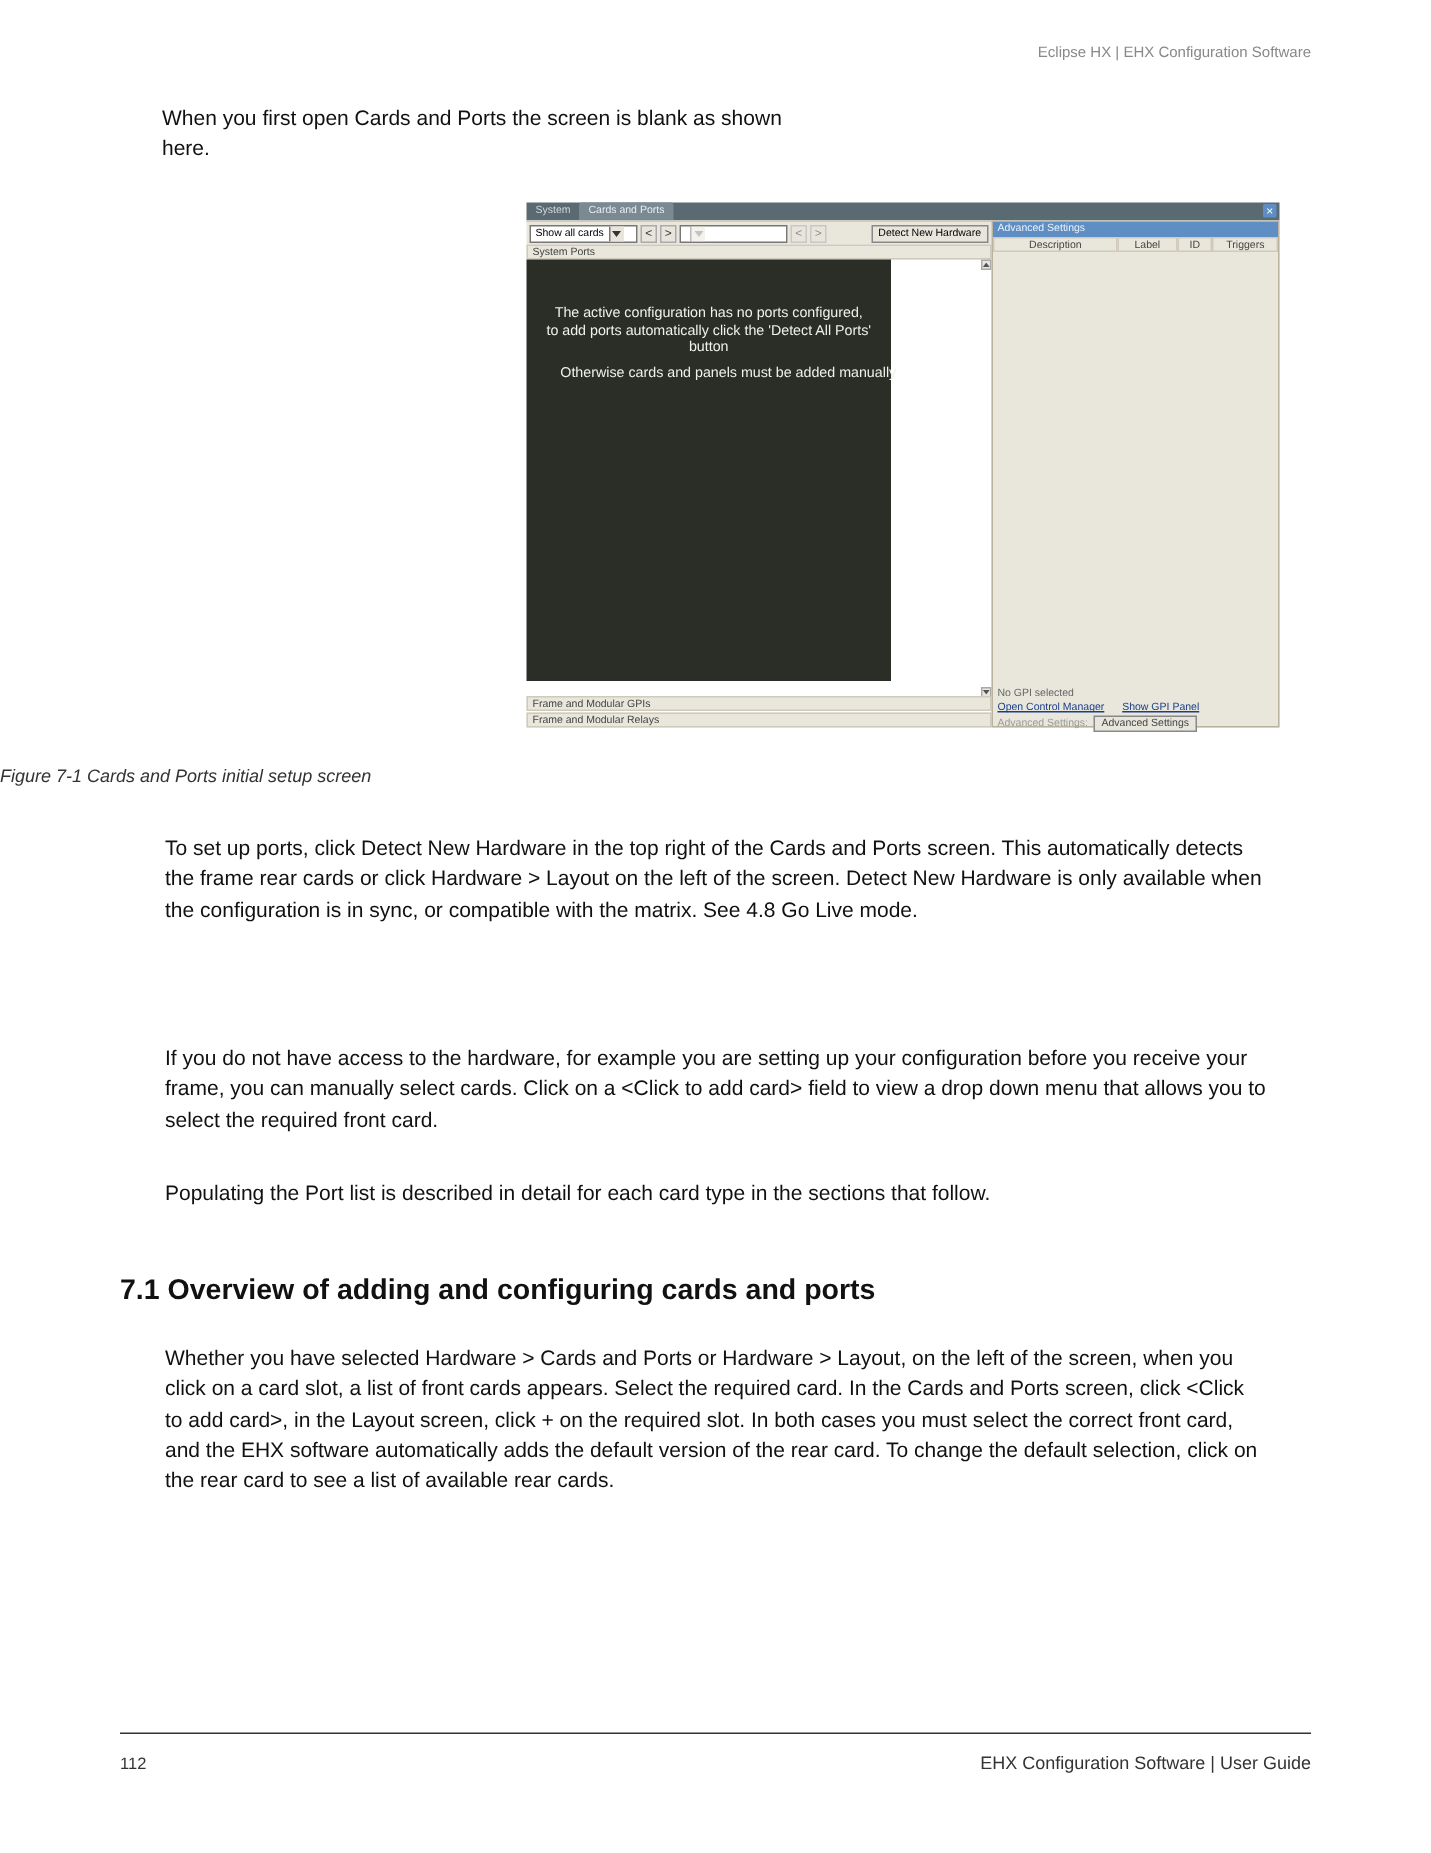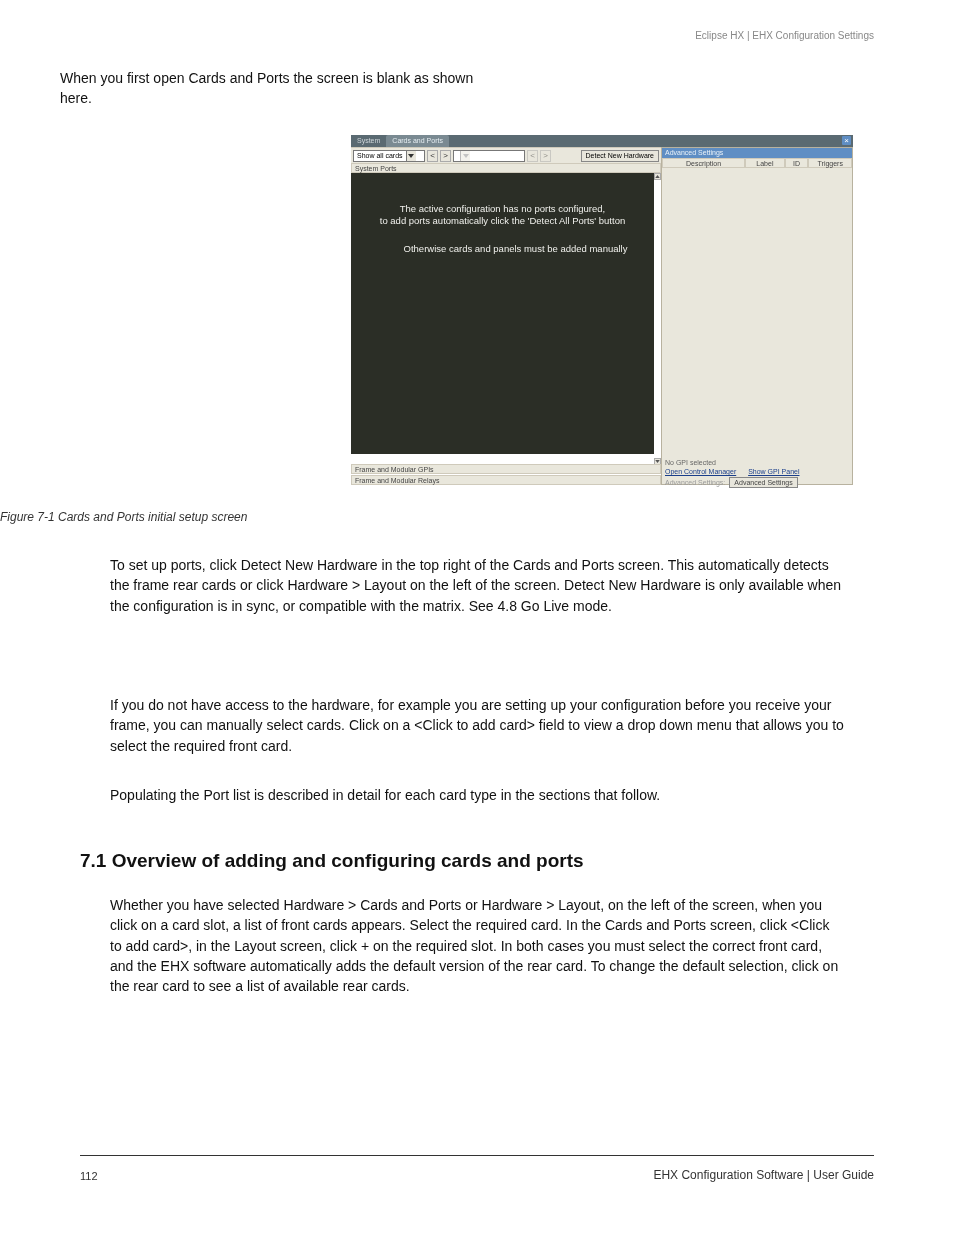"Eclipse HX | EHX Configuration" div.header-id { text: Settings -> Software }
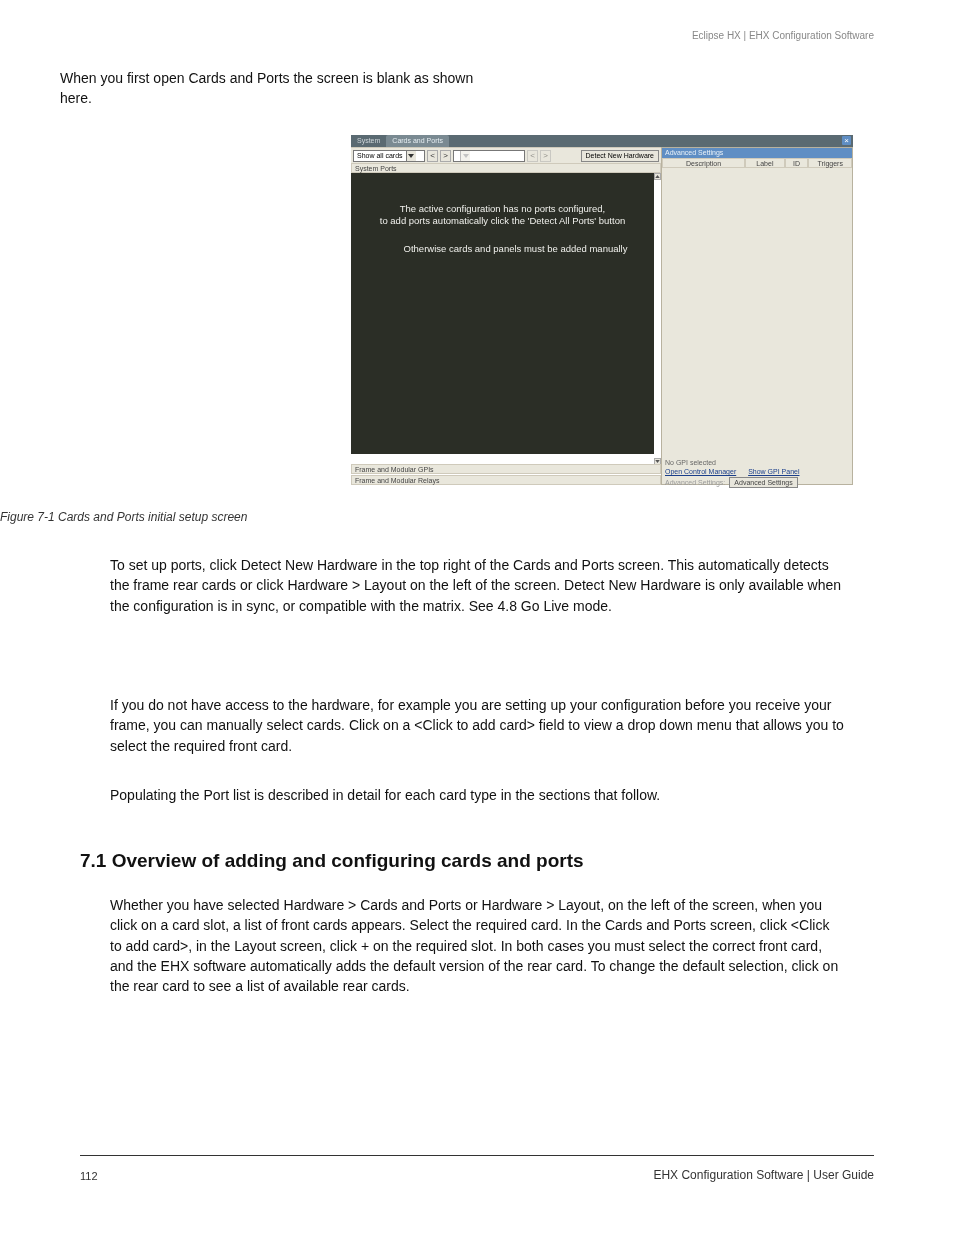"When you first open Cards" .doc-text { padding: 0 60px -> 0 108px }
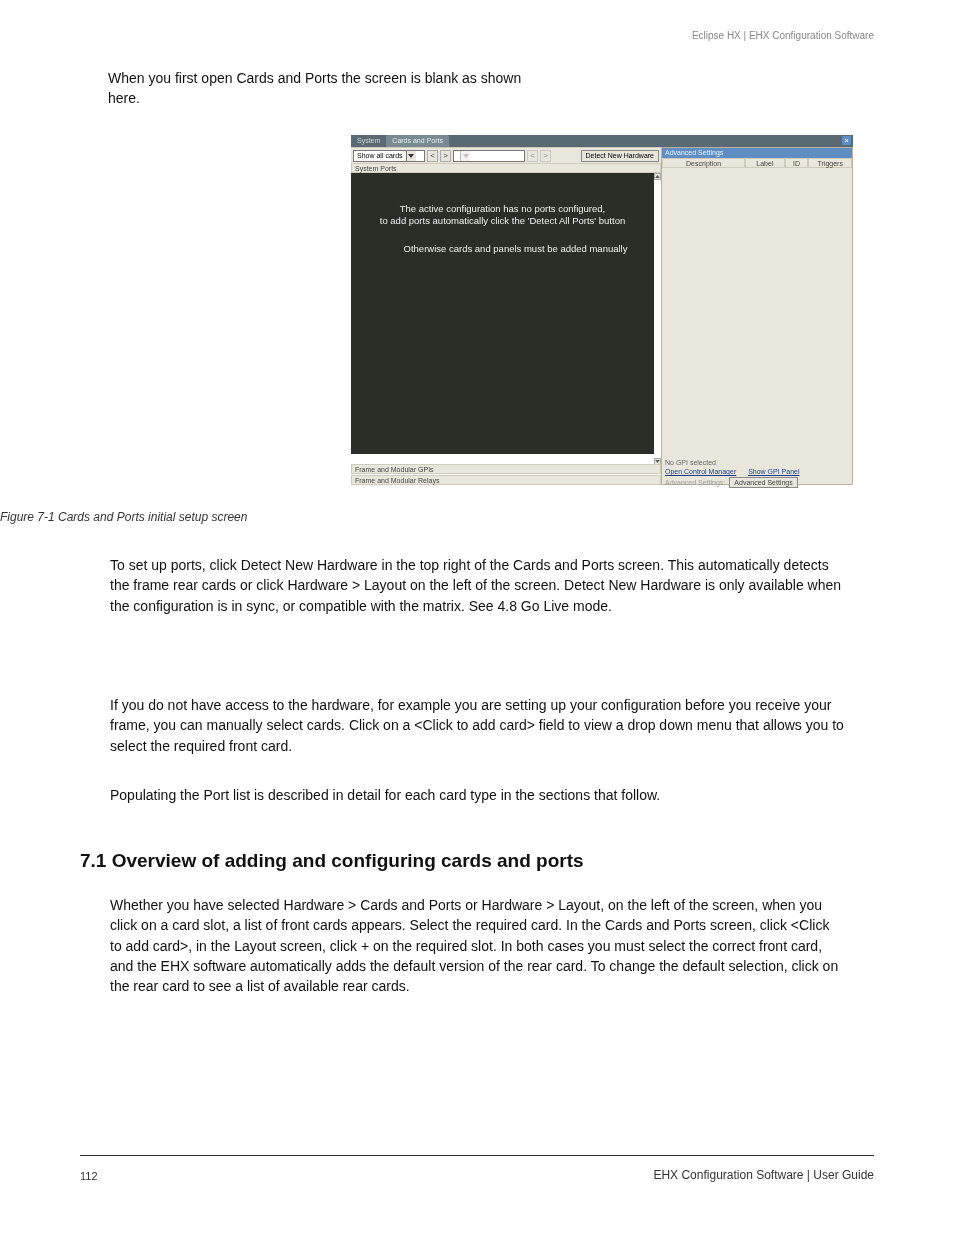"The active configuration has no" .canvas { width: 303px -> 243px }
